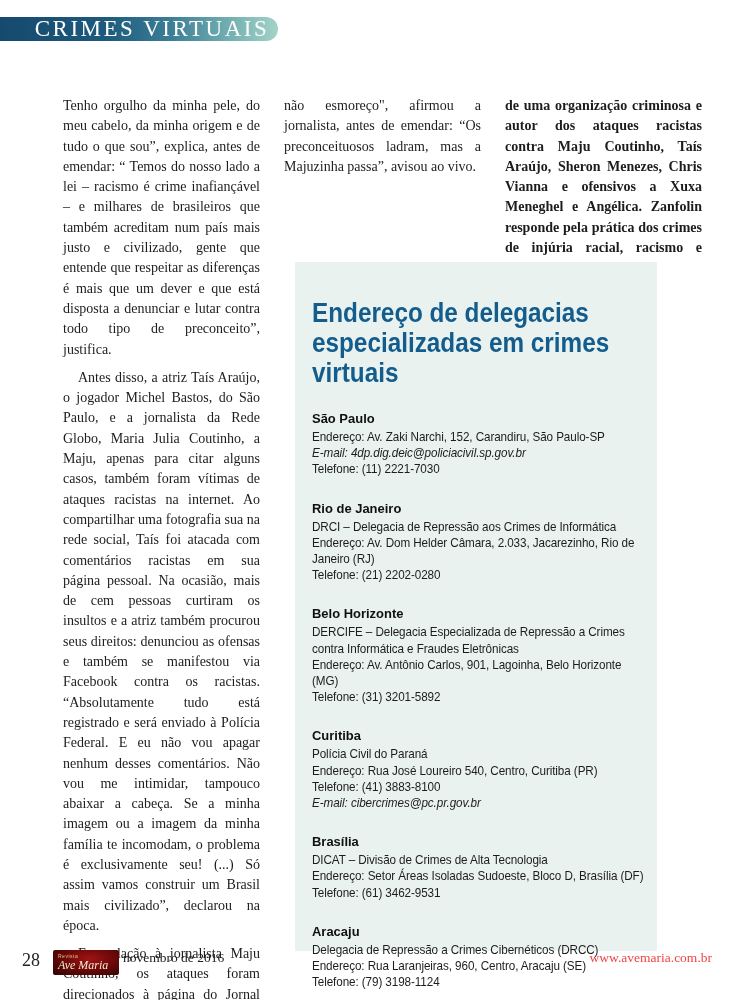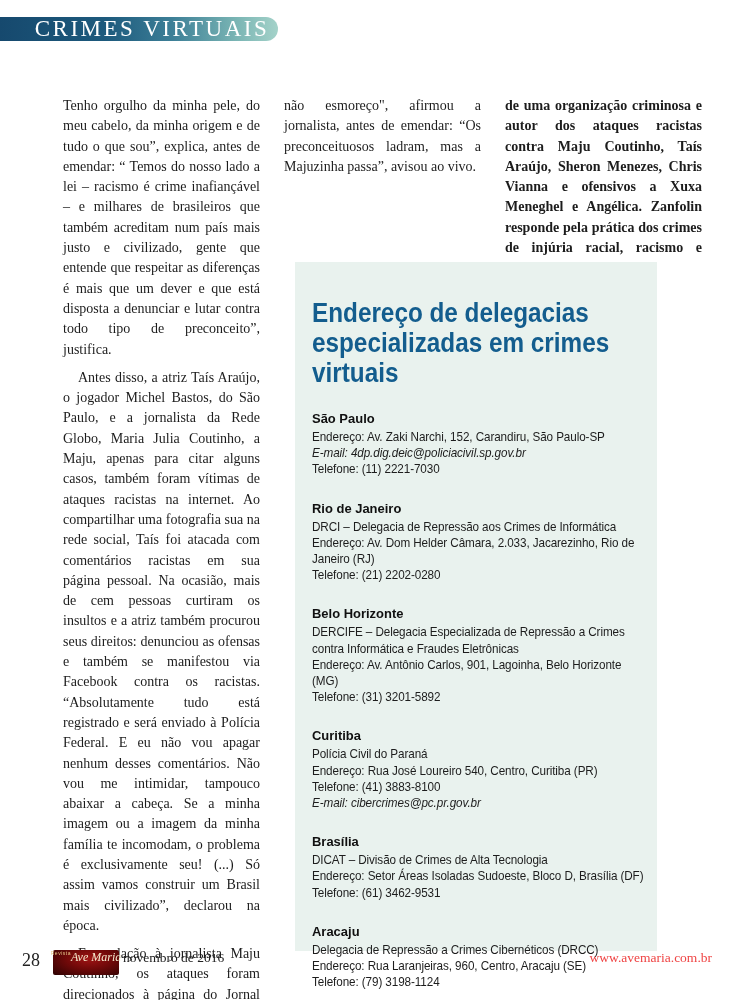"Ave Maria" .logo { flex-direction: row -> column }
